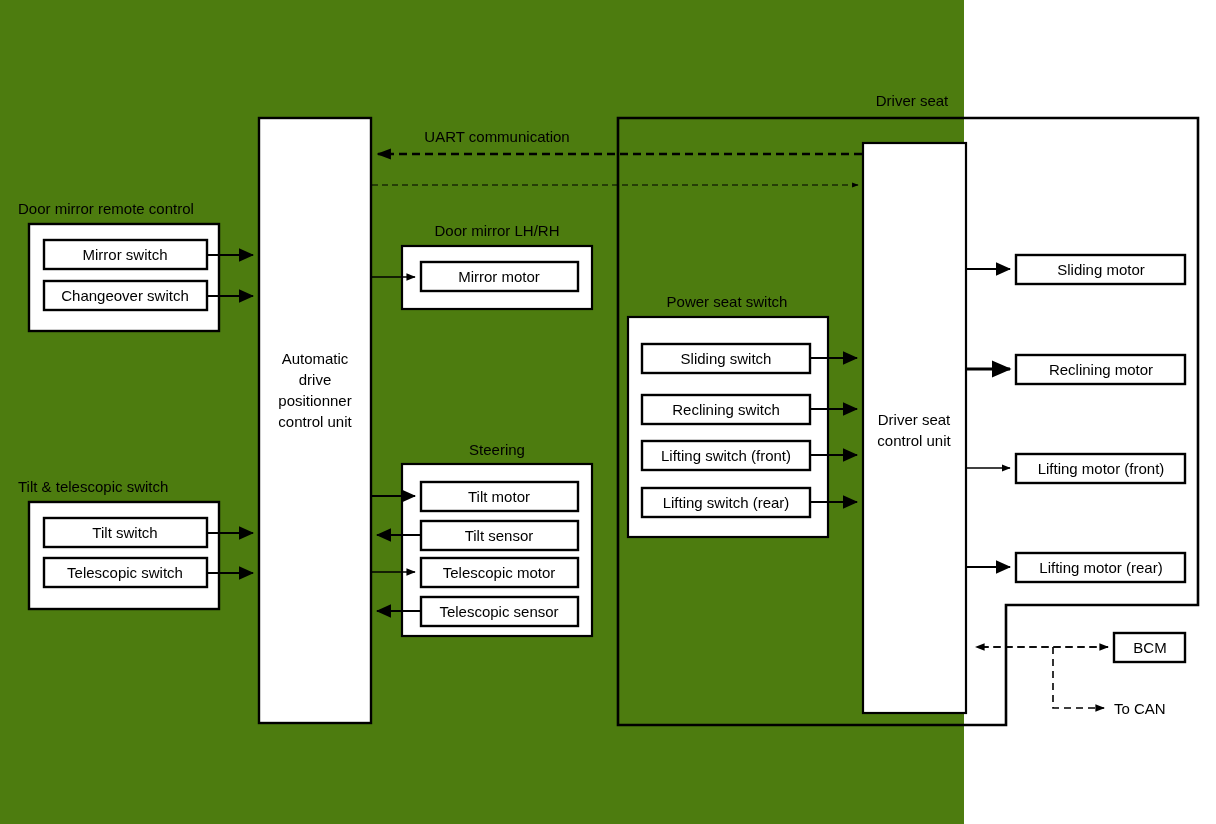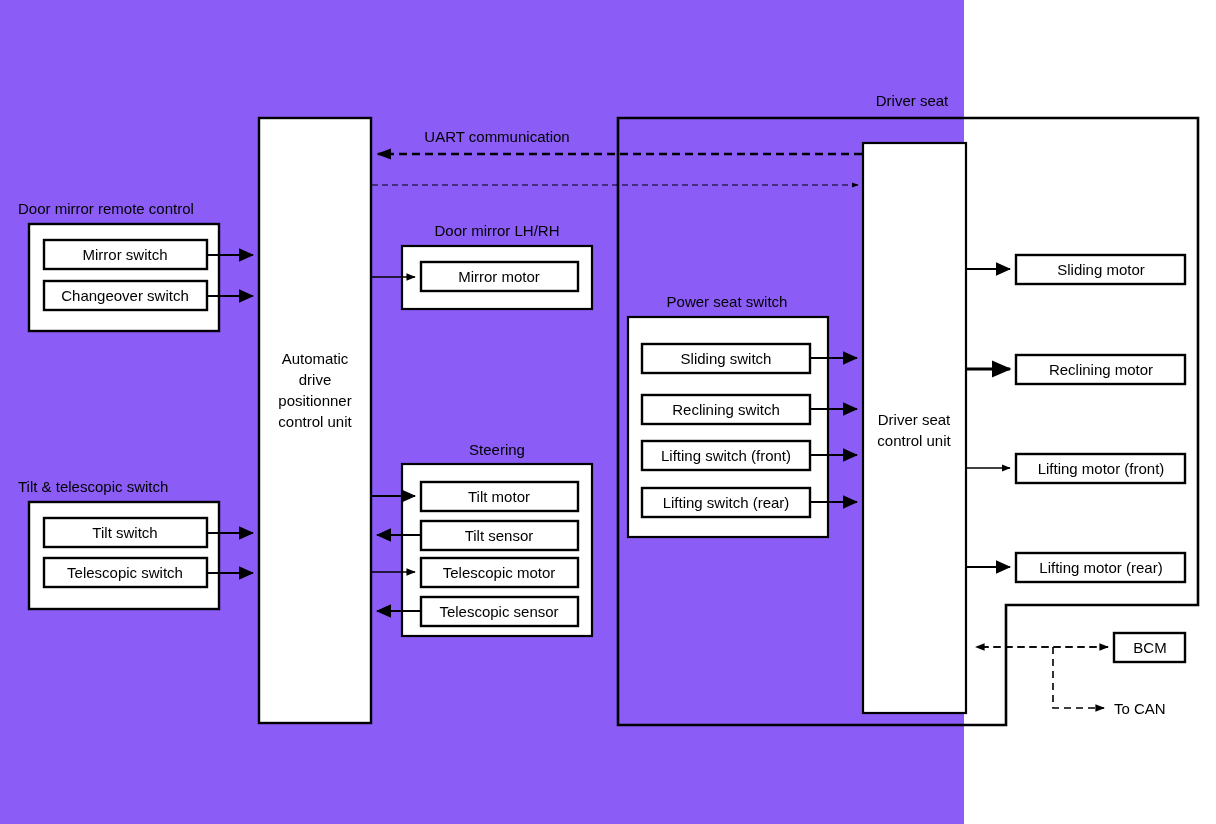"Driver seat" #diagram-root { background: #8b5cf6 -> #4d7c0f }
